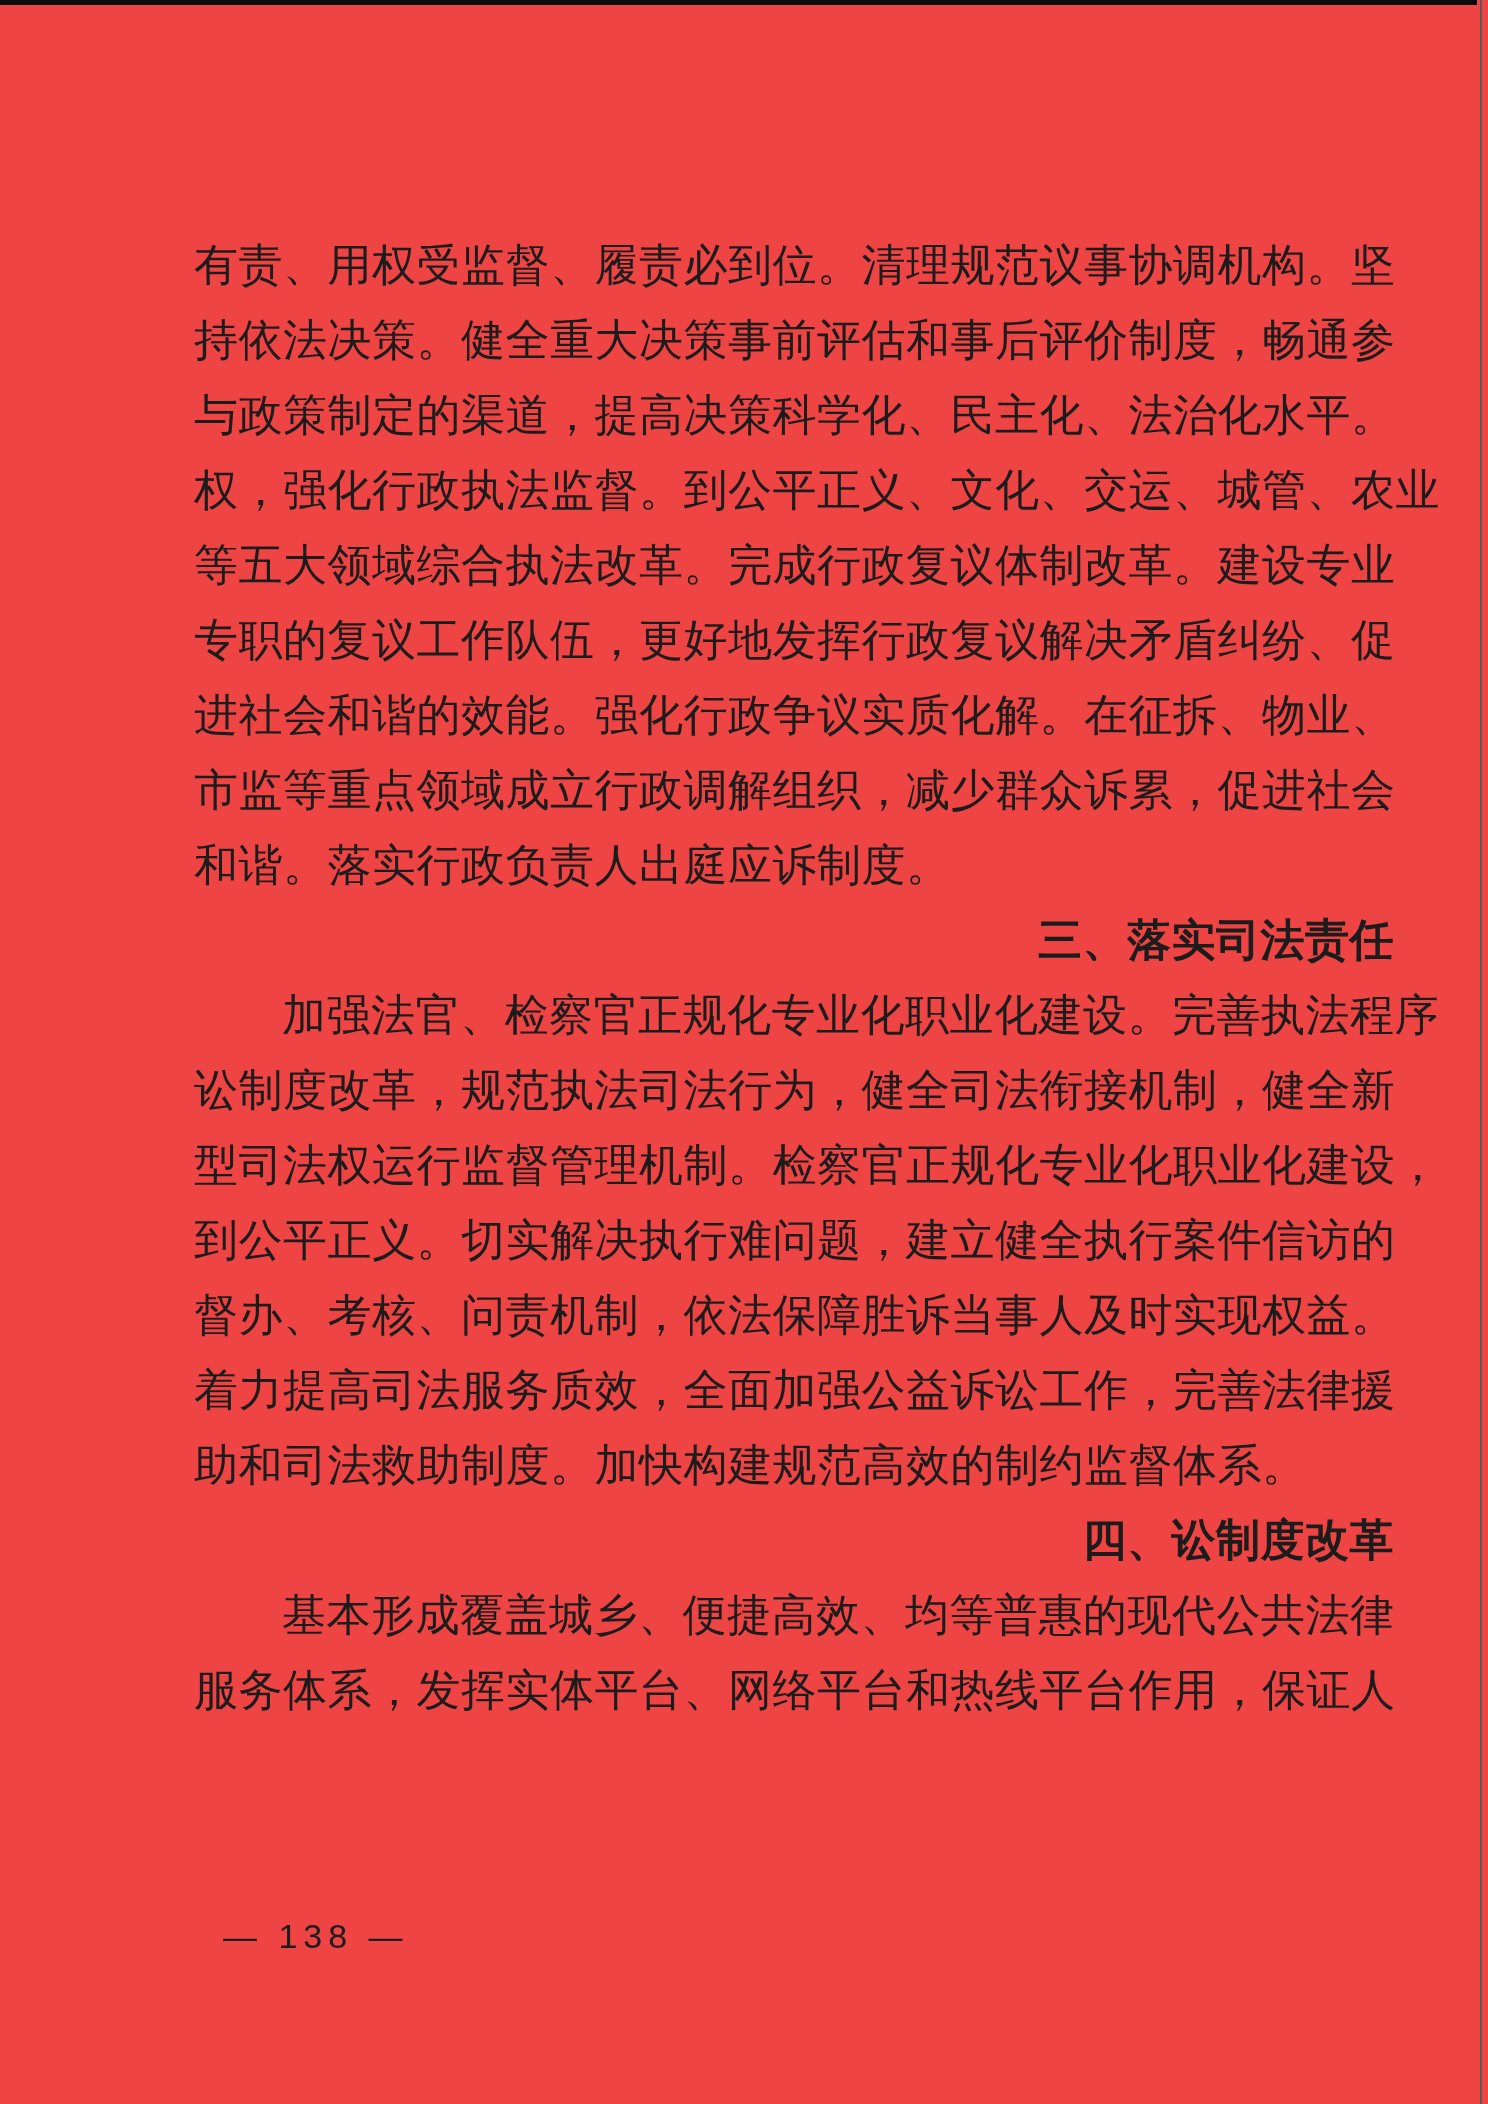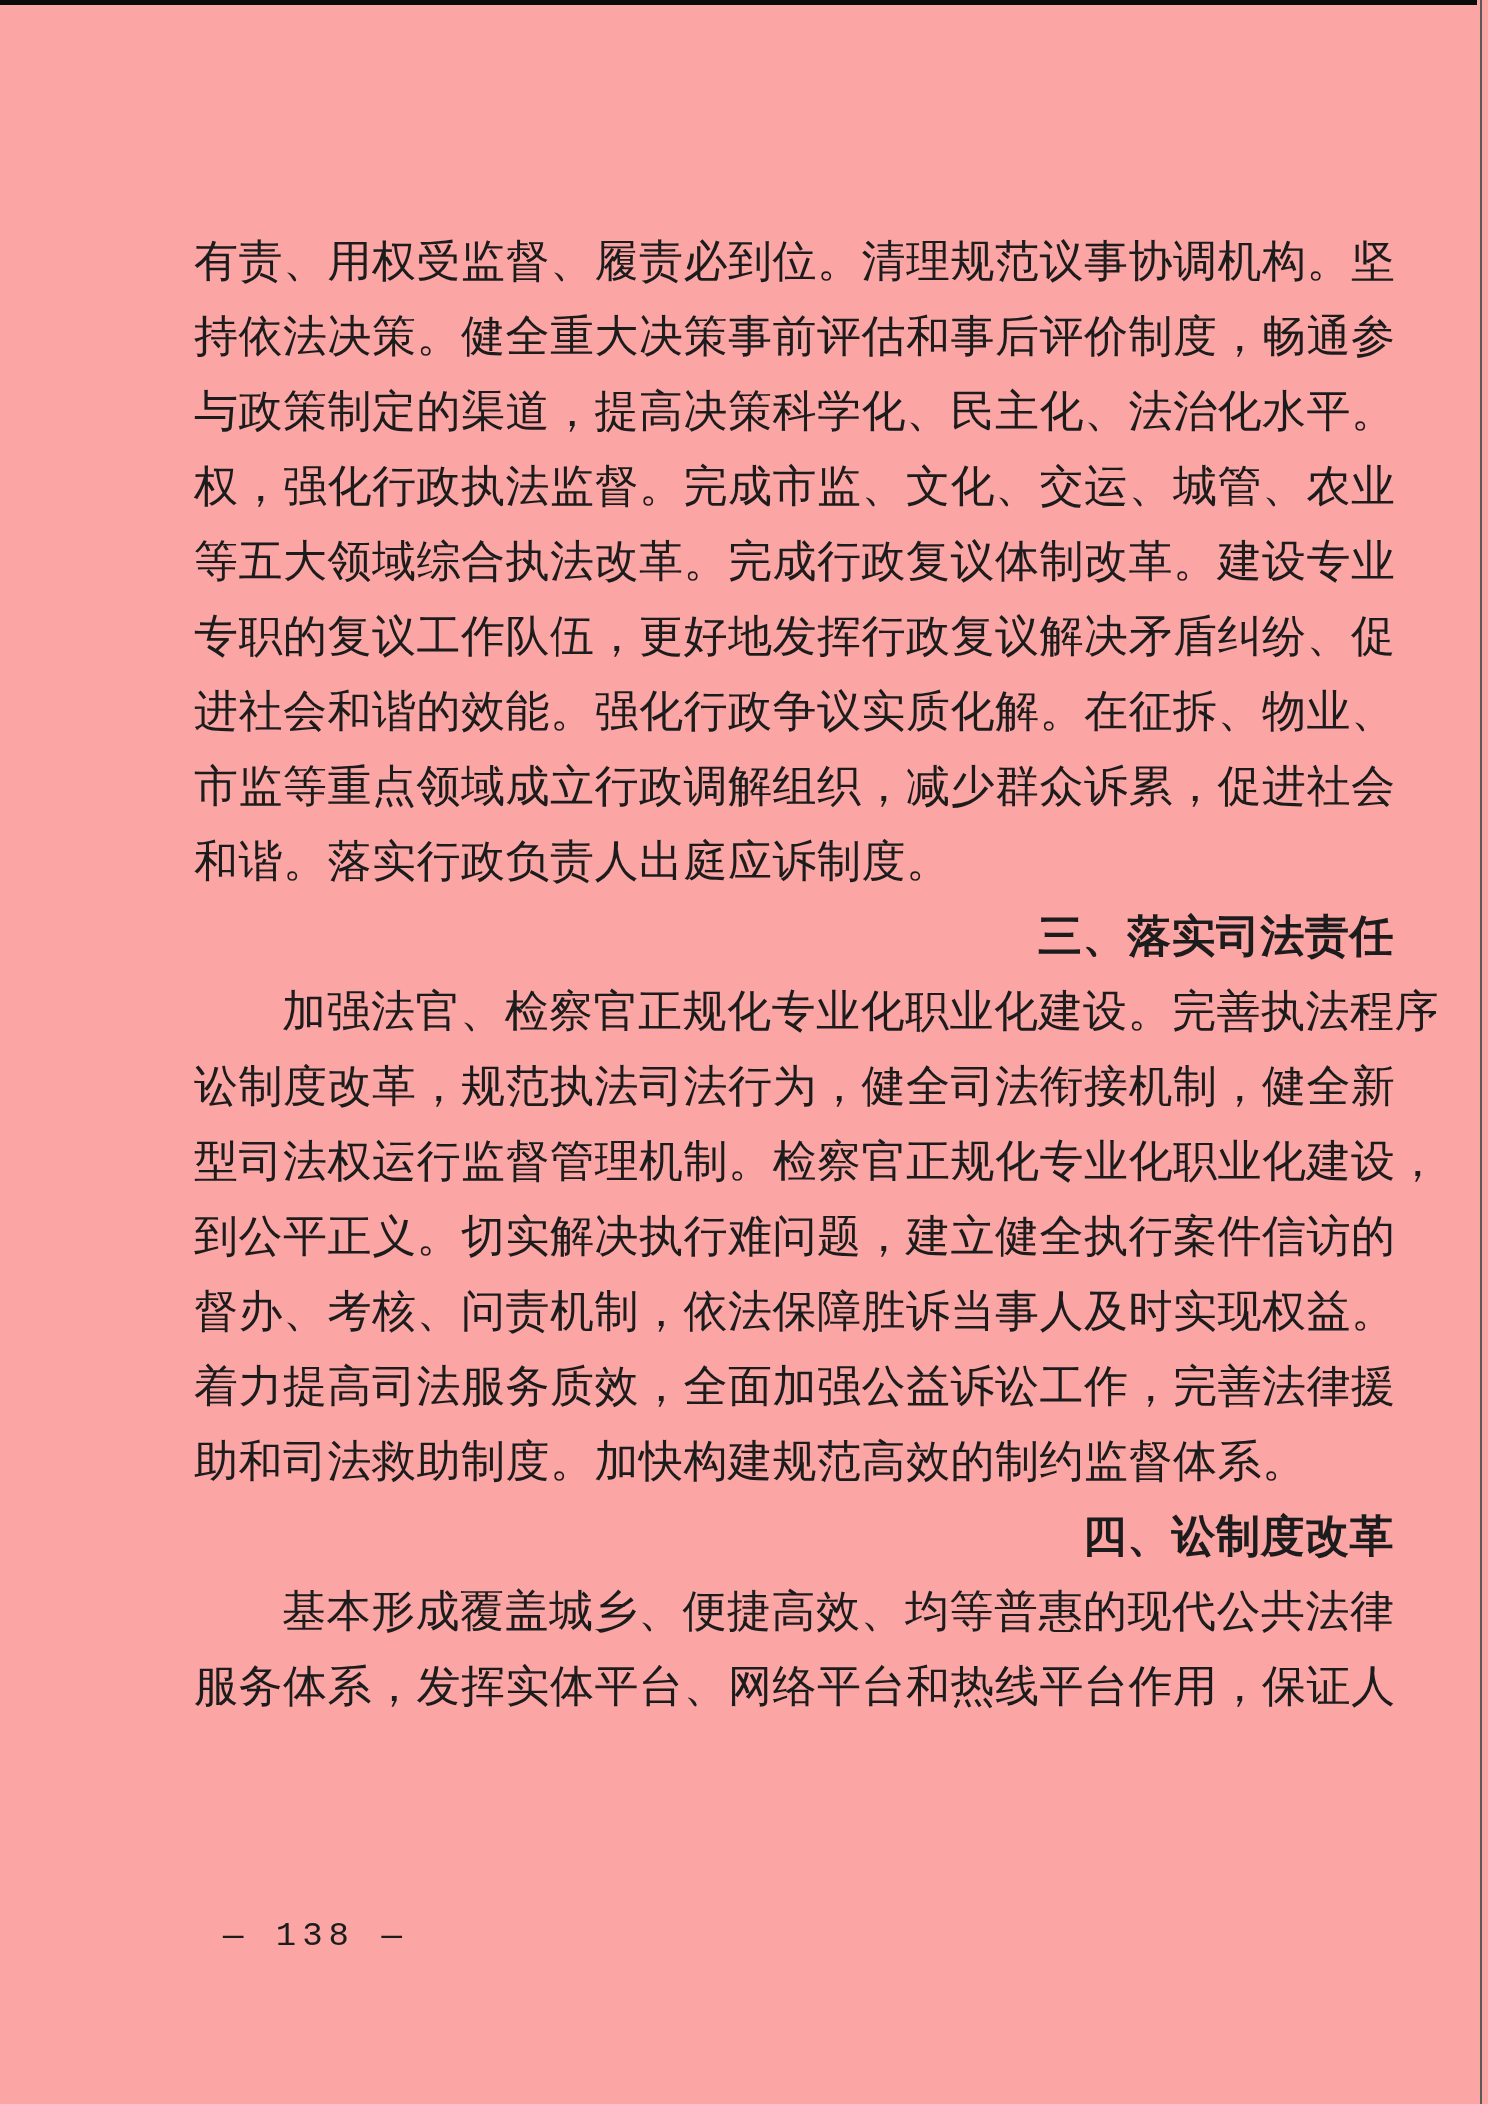"有责、用权受监督、履责必到位。清理规范议事协调机构。坚" .page { background: #fca5a5 -> #ef4444; font-family: Liberation Mono, monospace -> none }
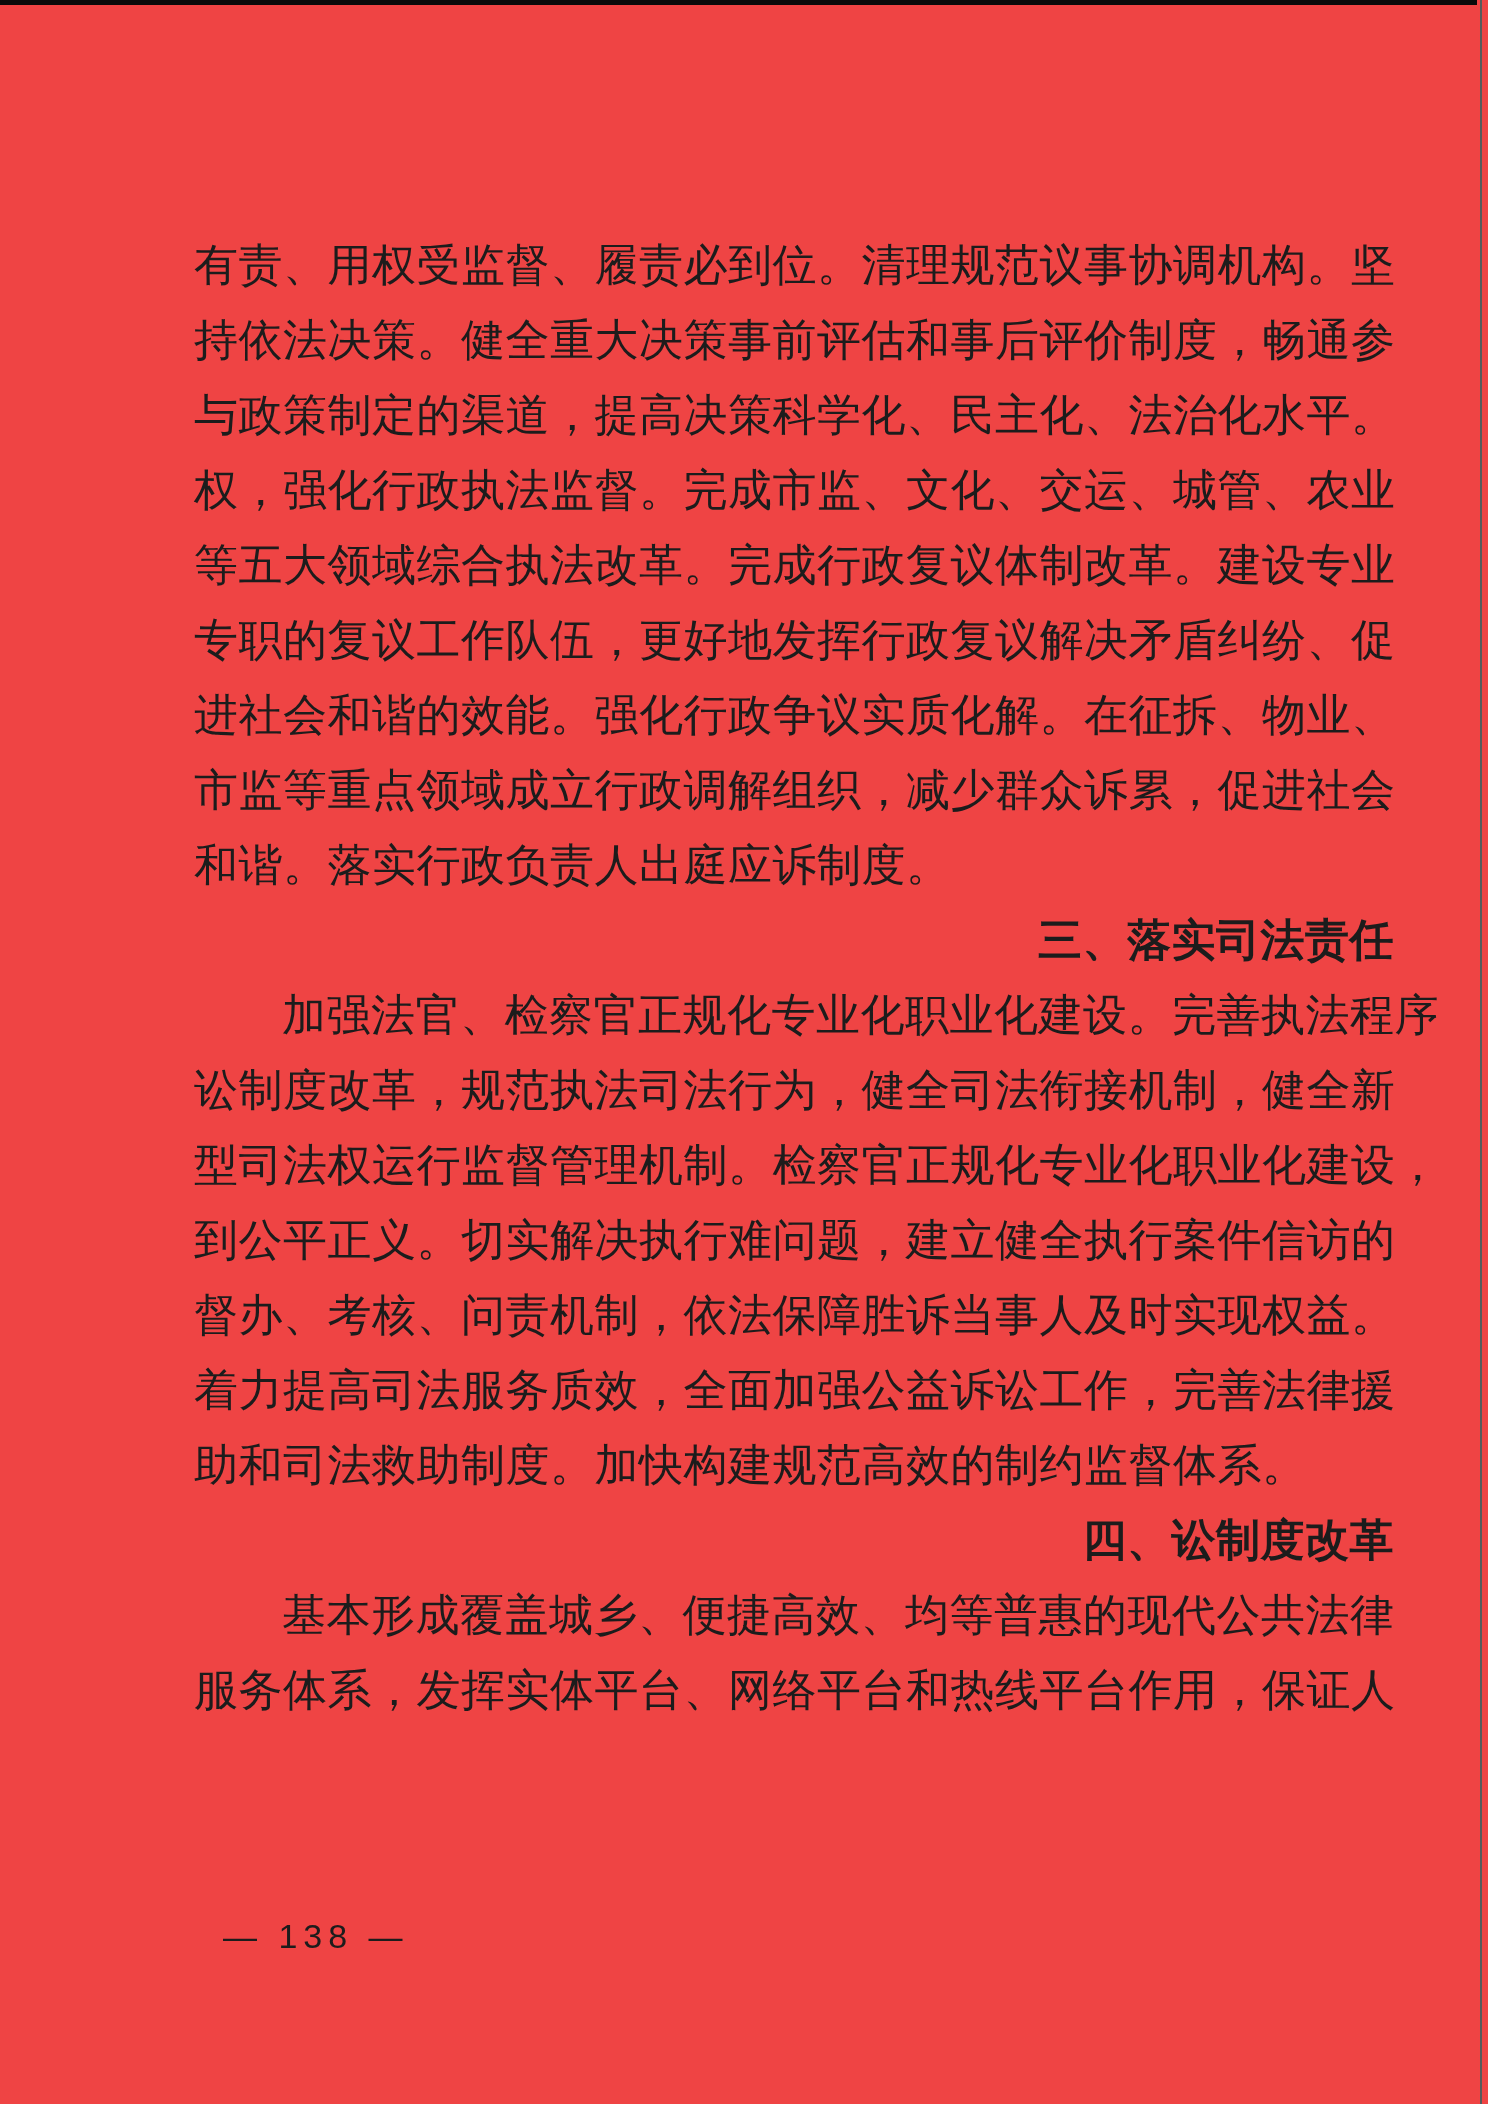"权，强化行政执法监督。完成市监、文化、交运、城管、农业" div.text-line { text: 完成市监 -> 到公平正义 }
